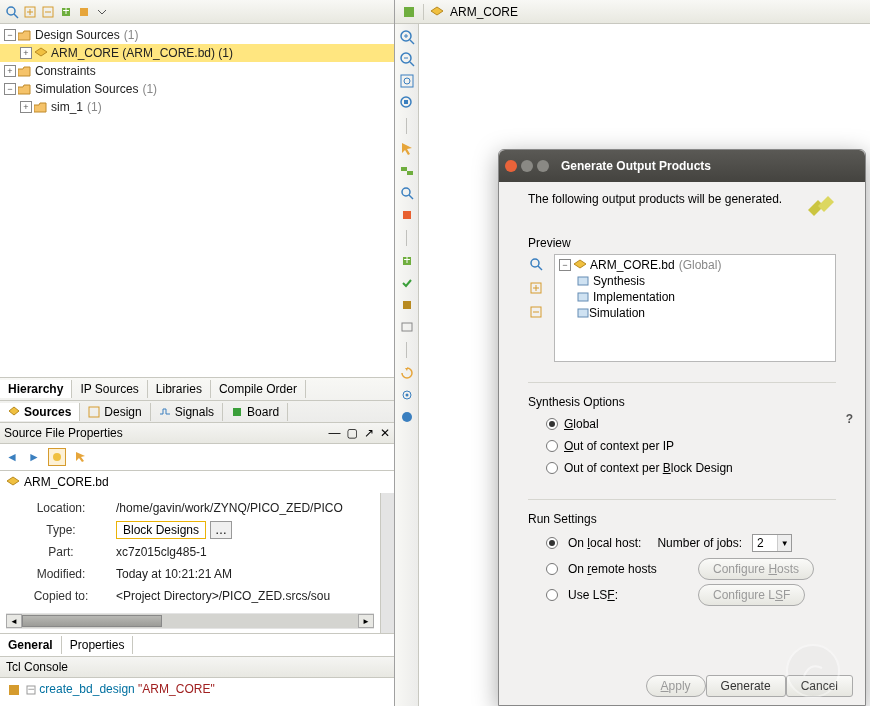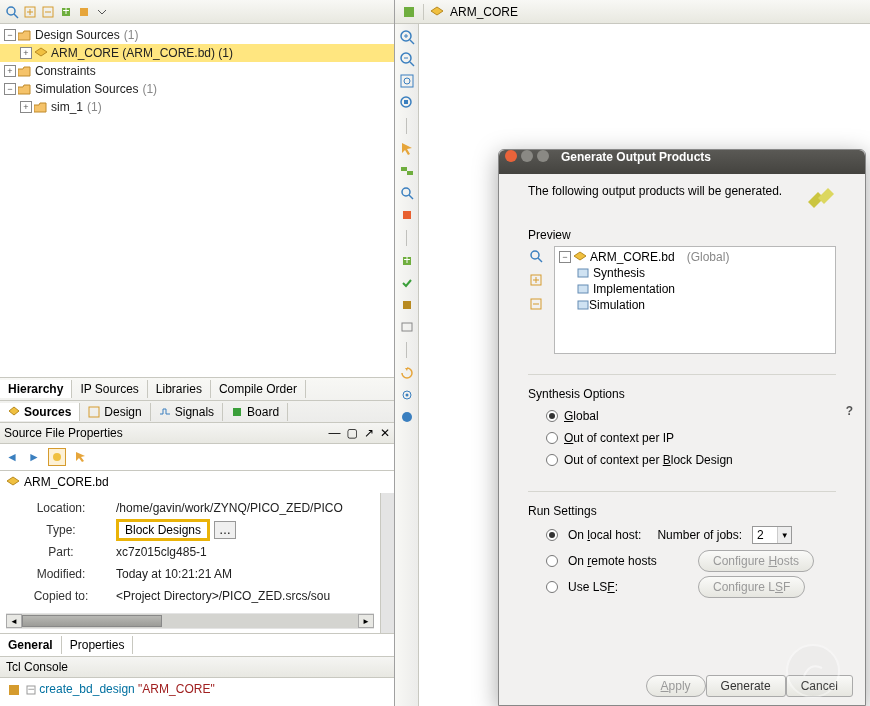"Generate Output Products" .dlg-titlebar { align-items: flex-start -> center; height: 24px -> 32px }
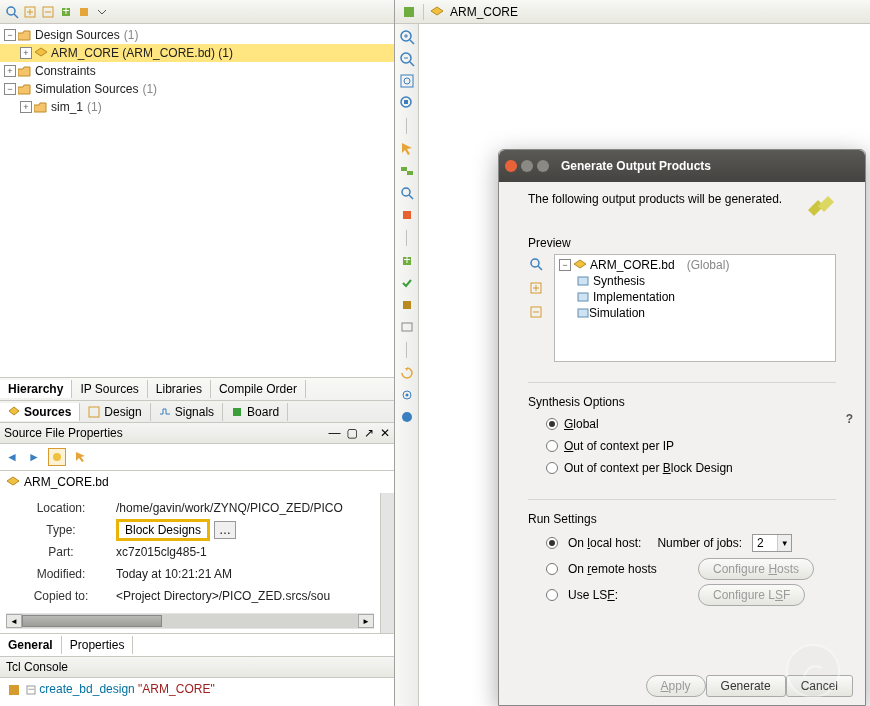"(Global)" span { margin-left: 12px -> 4px }
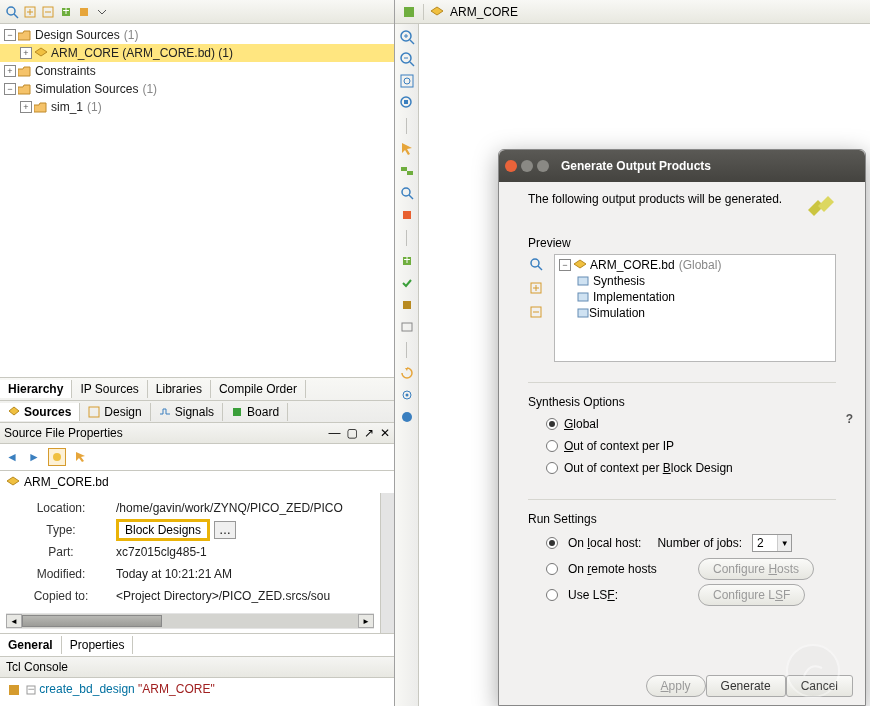"Block Designs" .dropdown-look { border: 3px solid #eab308 -> 1px solid #eab308 }
